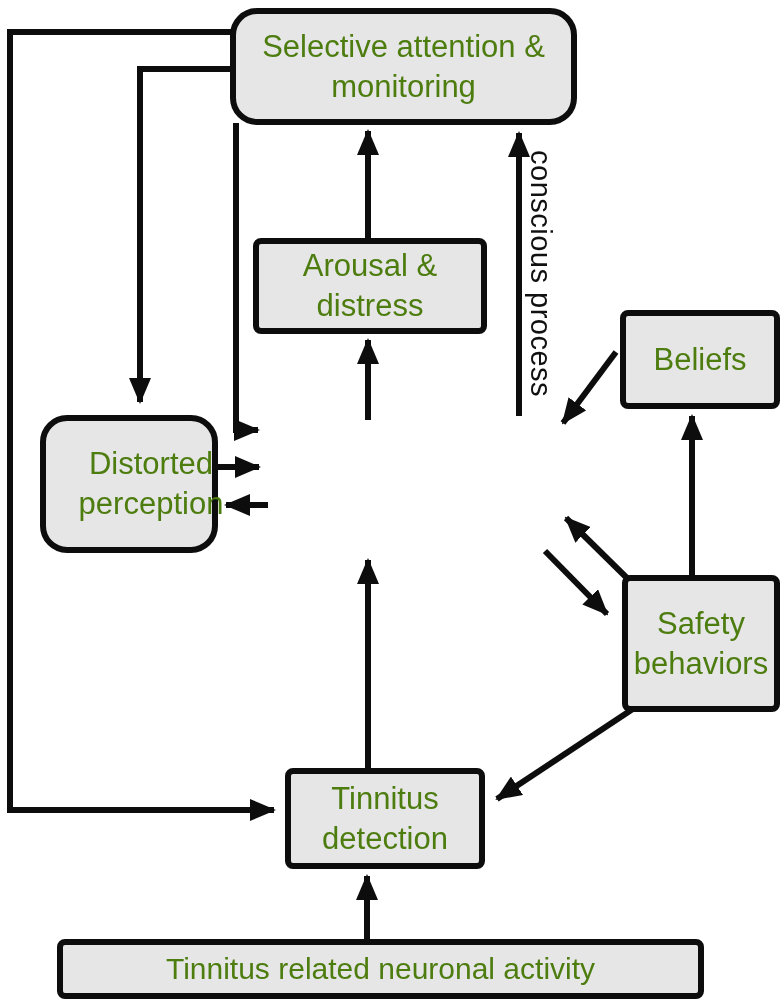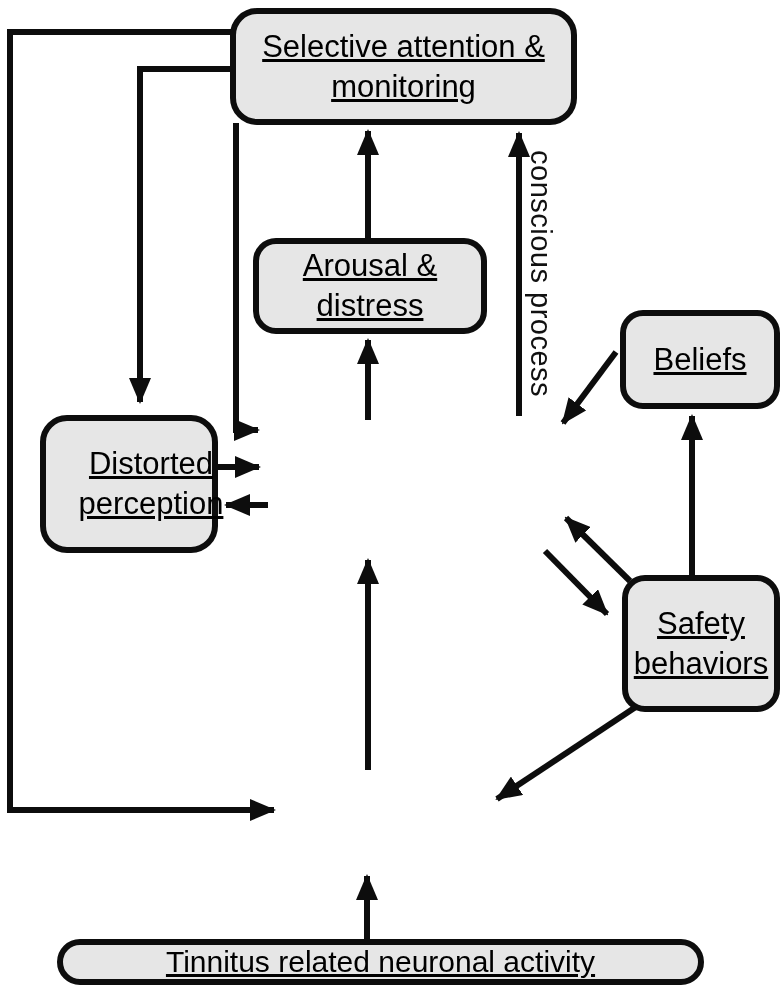"Selective attention &" .node { color: #000000 -> #4d7c0f; text-decoration: underline -> none }
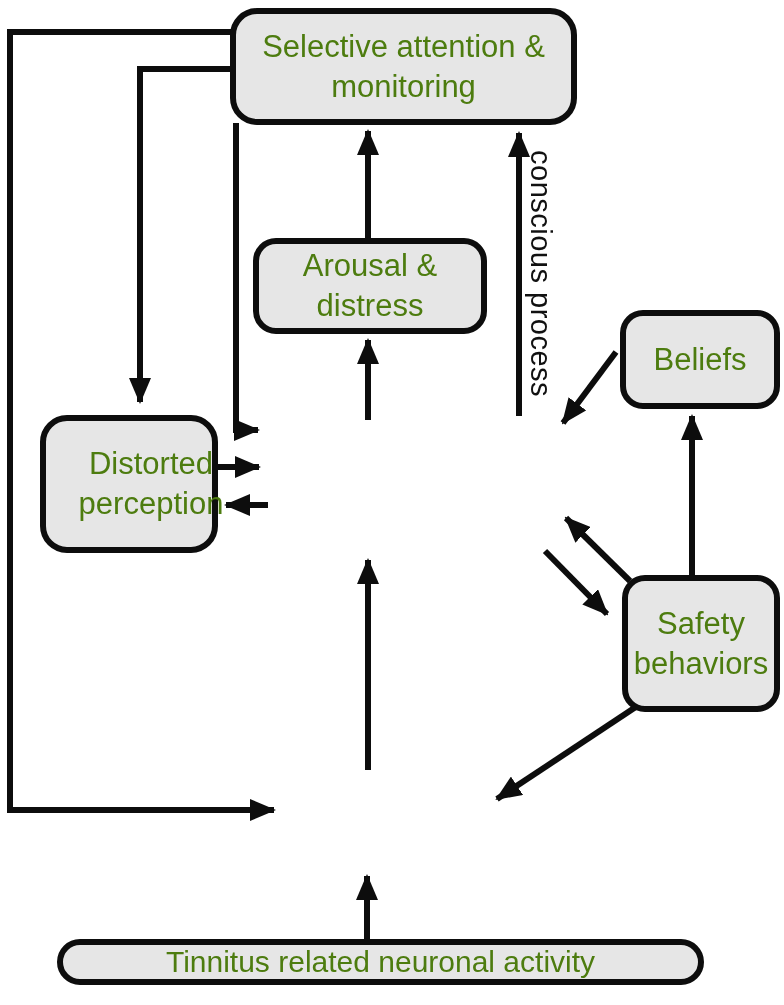"Arousal &" .r-md { border-radius: 23px -> 8px }
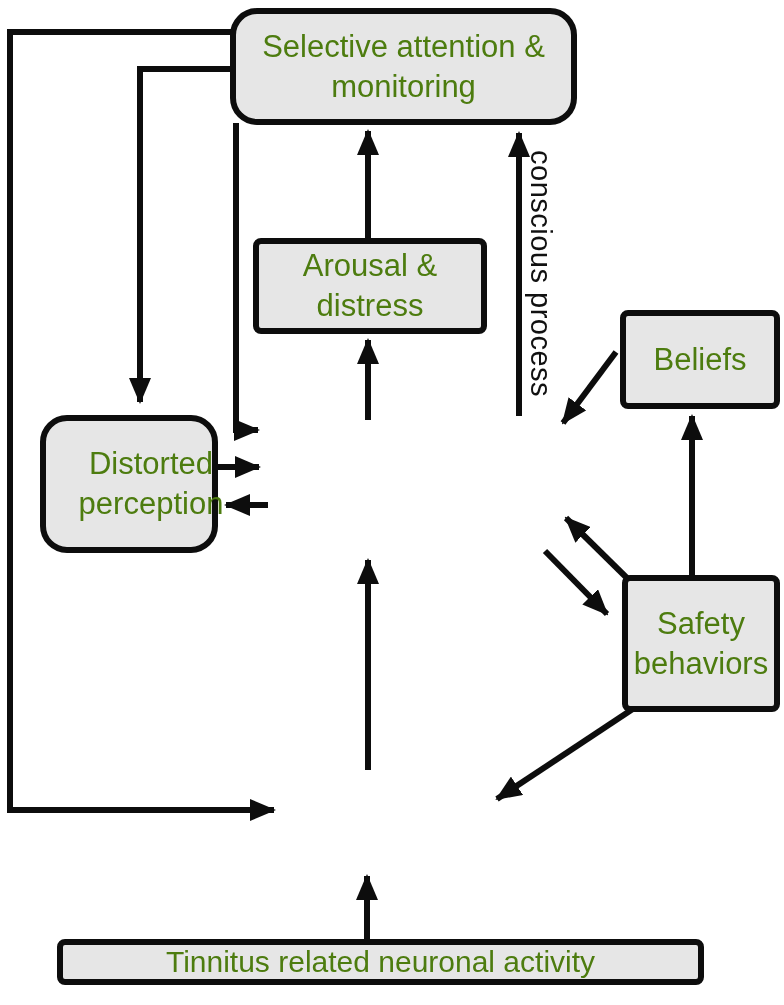"Tinnitus" div.node { html: none -> <div> <span>Tinnitus detection</span> </div> }
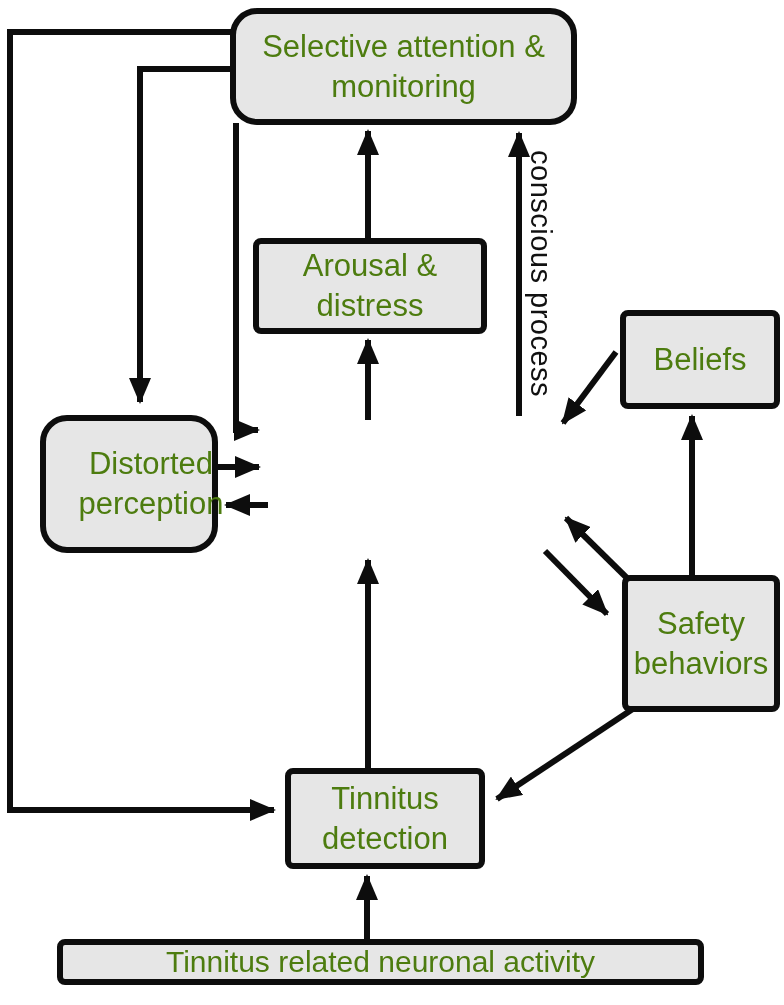"Tinnitus related neuronal activity" div.node { height: 46px -> 60px }
